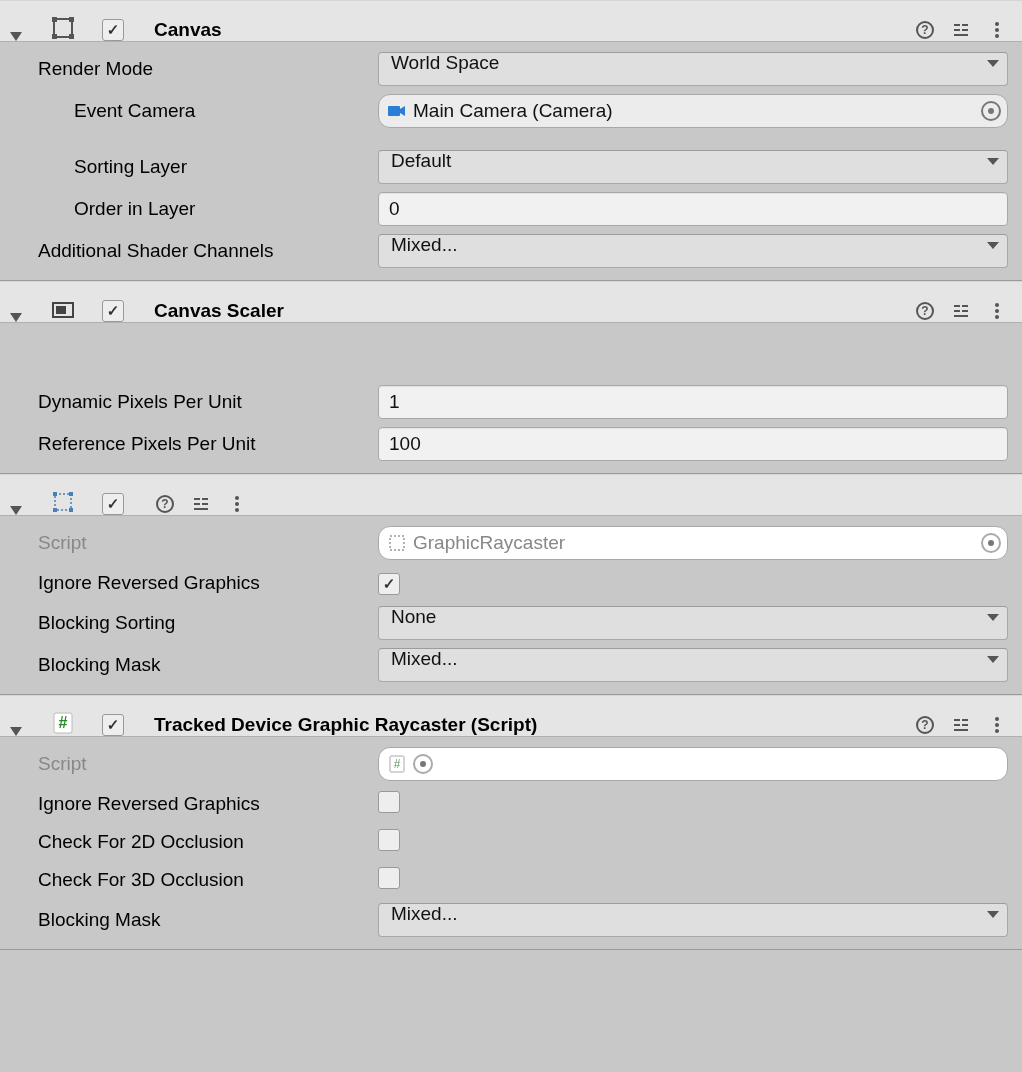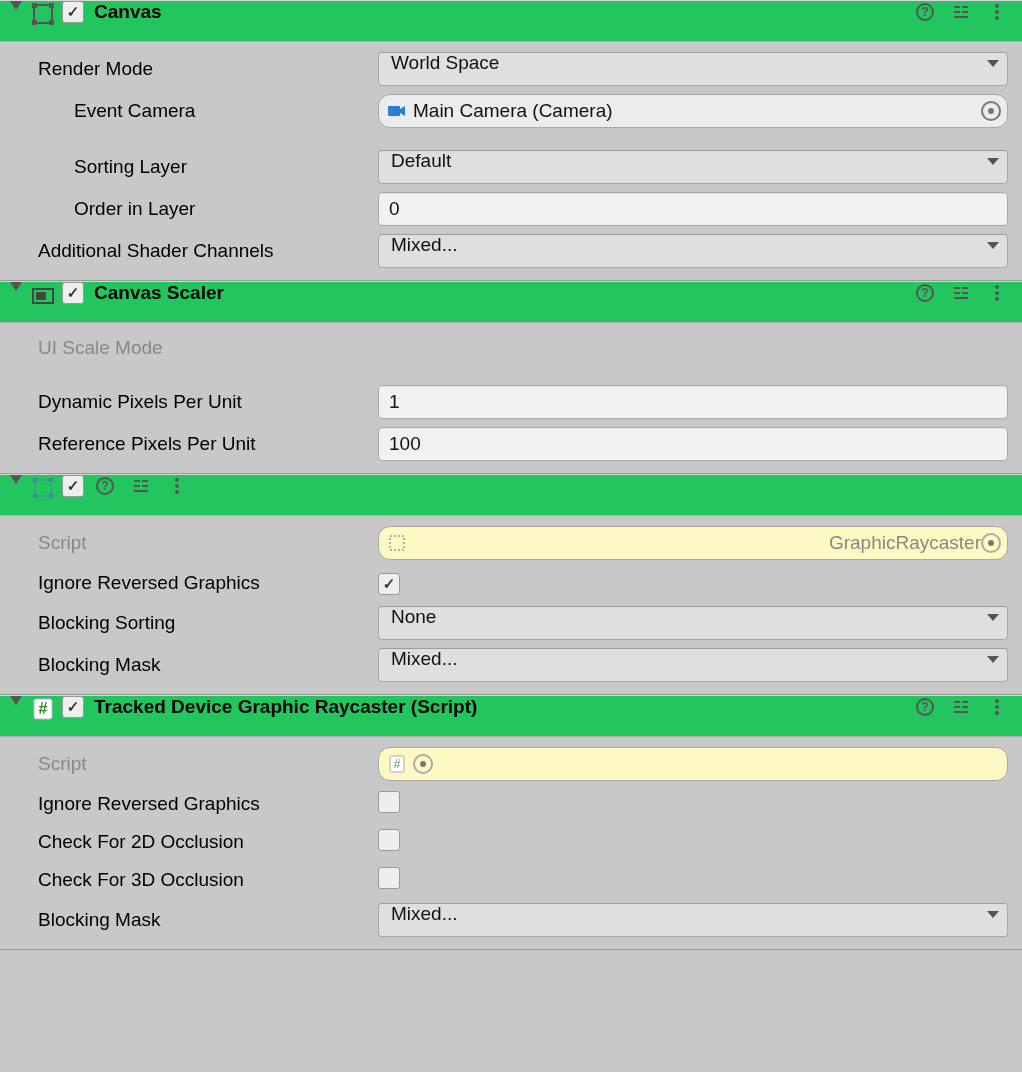"Canvas" .comp-header { align-items: flex-start -> flex-end; background: #22c55e -> #e5e5e5; gap: none -> 20px }
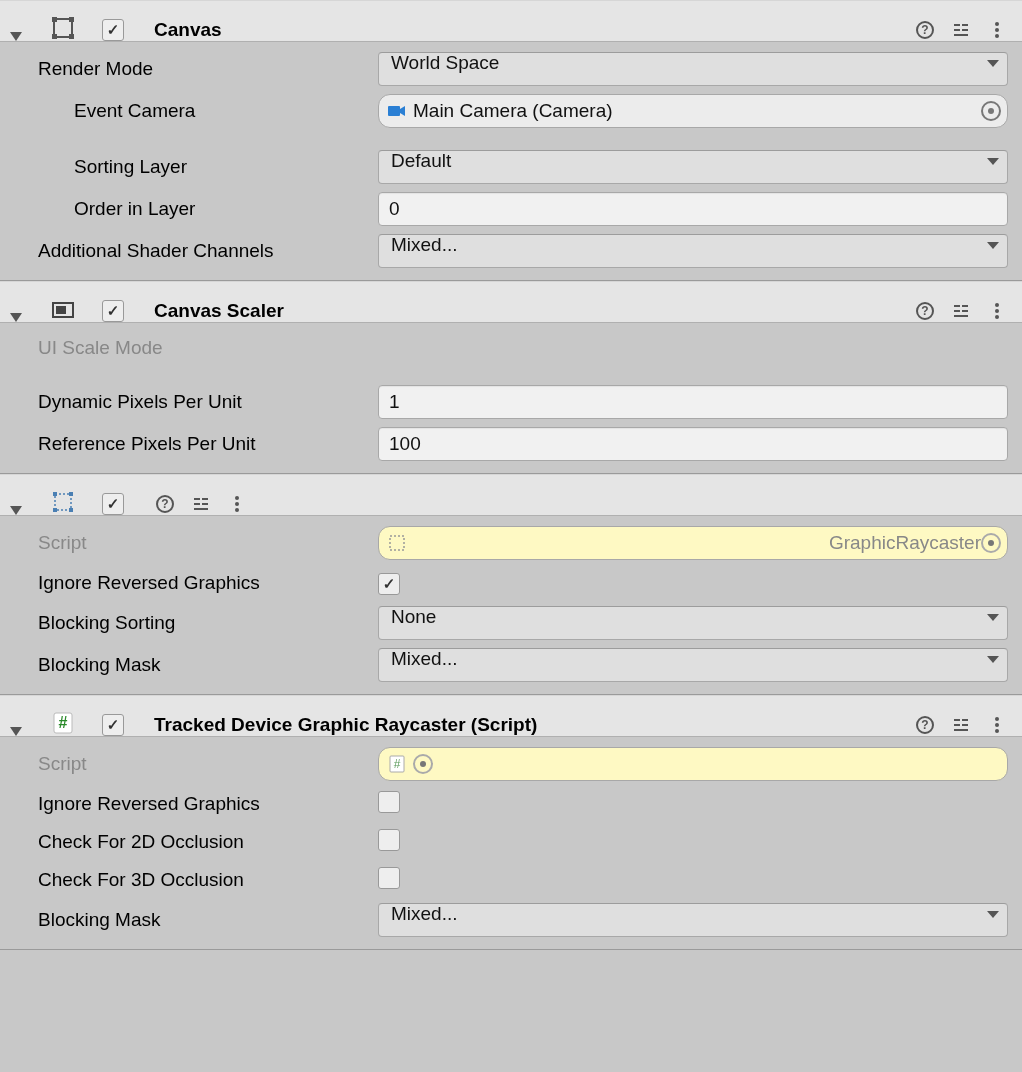"UI Scale Mode" div.row-label { html: <div>UI Scale Mode</div> -> none }
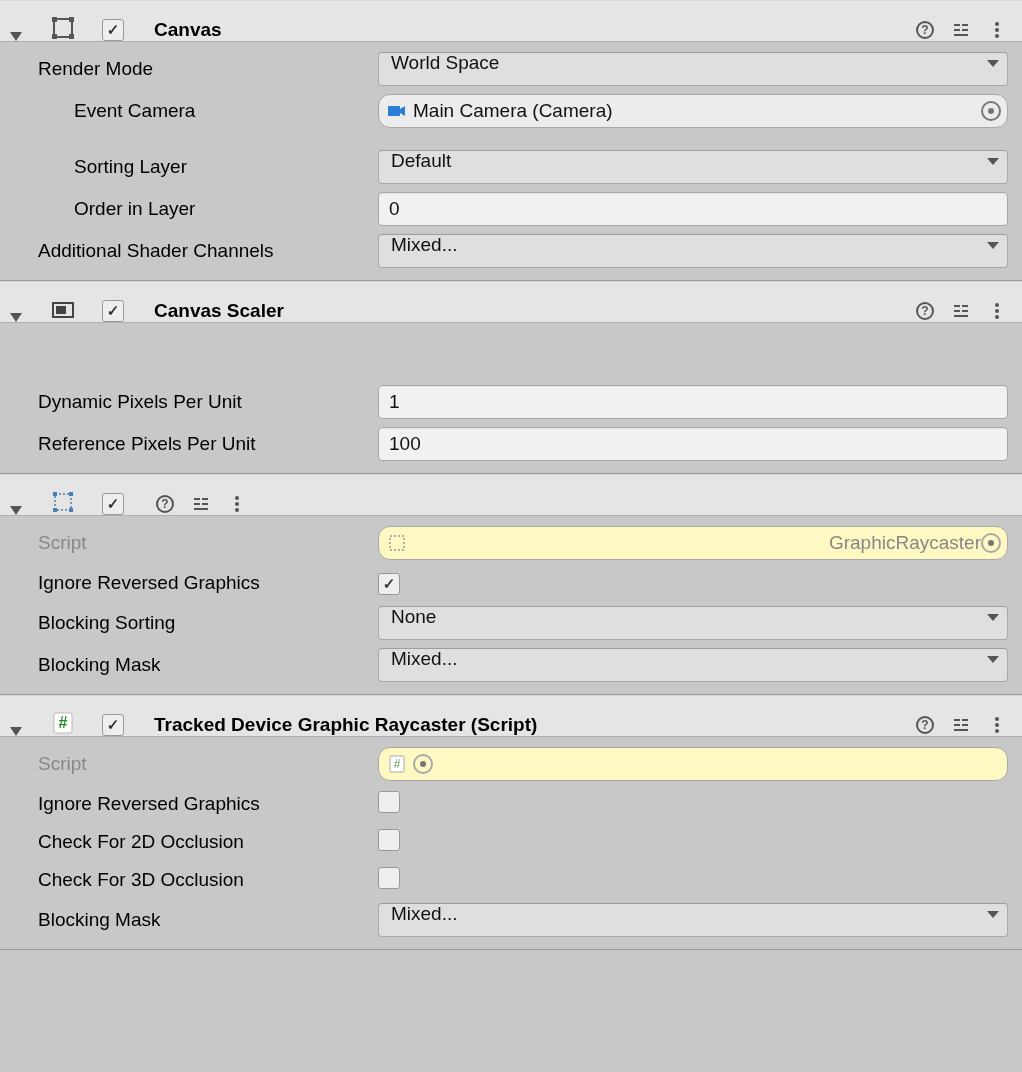"GraphicRaycaster" .objfield.disabled { background: #fef9c3 -> #ffffff; text-align: right -> none }
